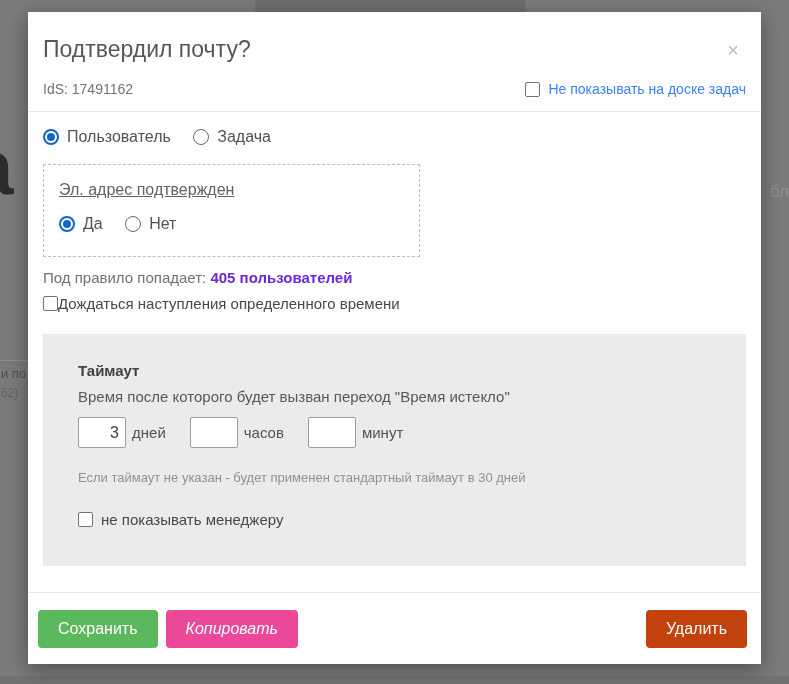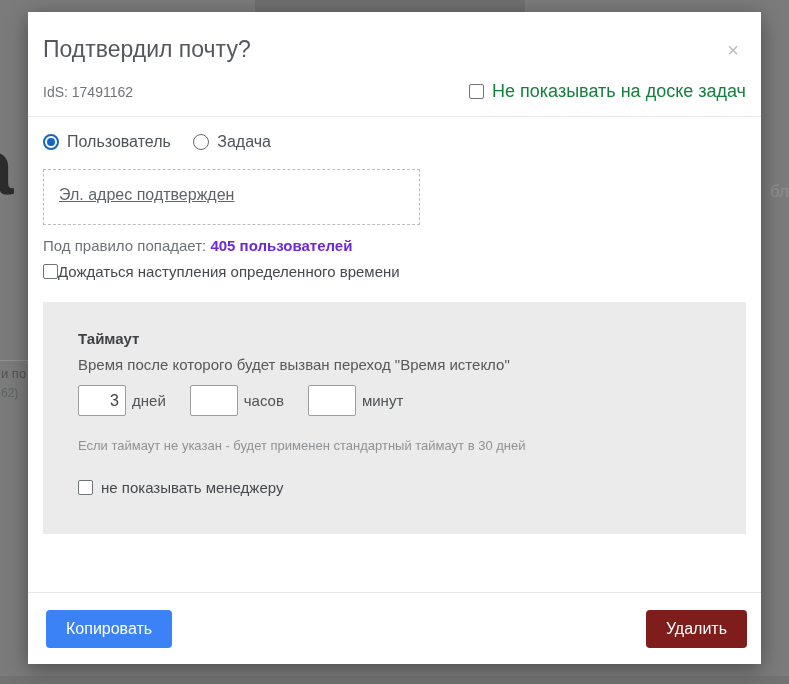"Не показывать на доске задач" label.opt { color: #15803d -> #3b82f6; font-size: 18px -> 14px }
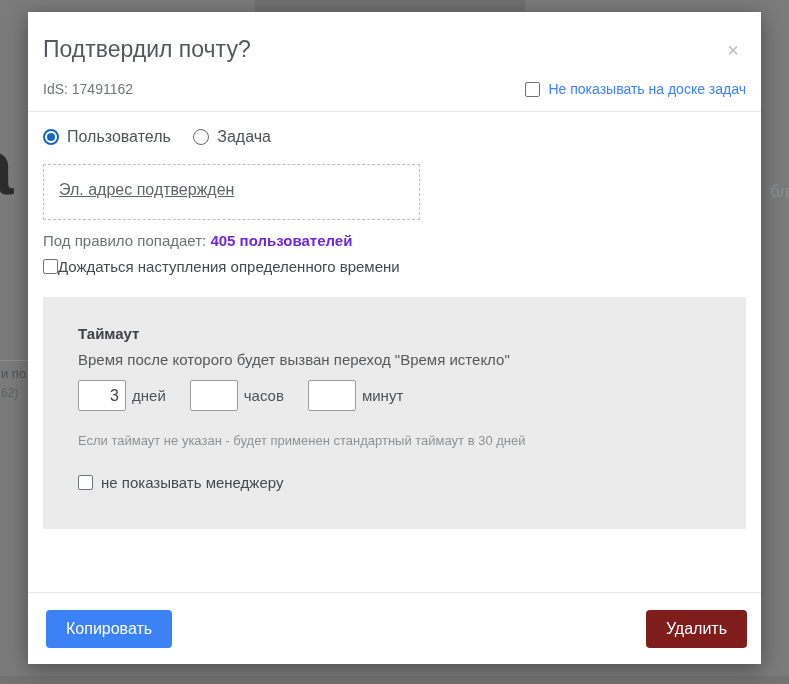"Да" div.cond-opts { html: none -> <div> <label> <span></span> <span>Да</span> </label> <label> <span></span> <span>Нет</span> </label> </div> }
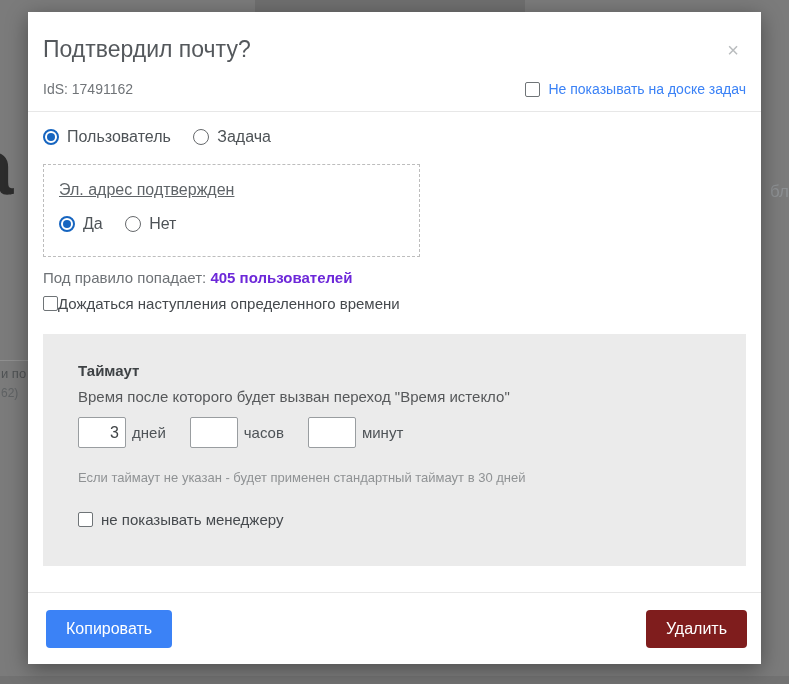"Сохранить" button.btn { html: none -> <button>Сохранить</button> }
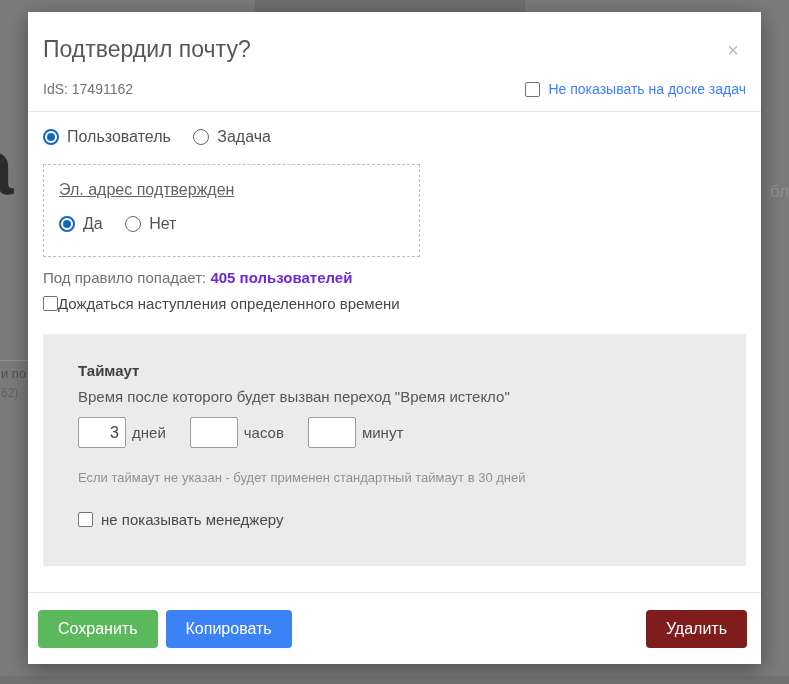"Копировать" .btn-copy { background: #3b82f6 -> #ec4899; font-style: none -> italic }
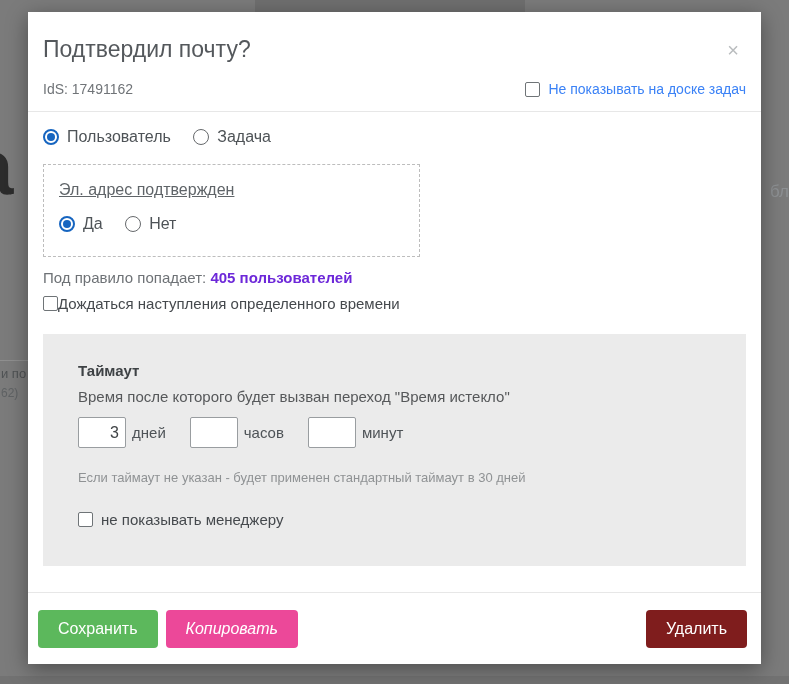"Удалить" .btn-delete { background: #7f1d1d -> #c2410c }
